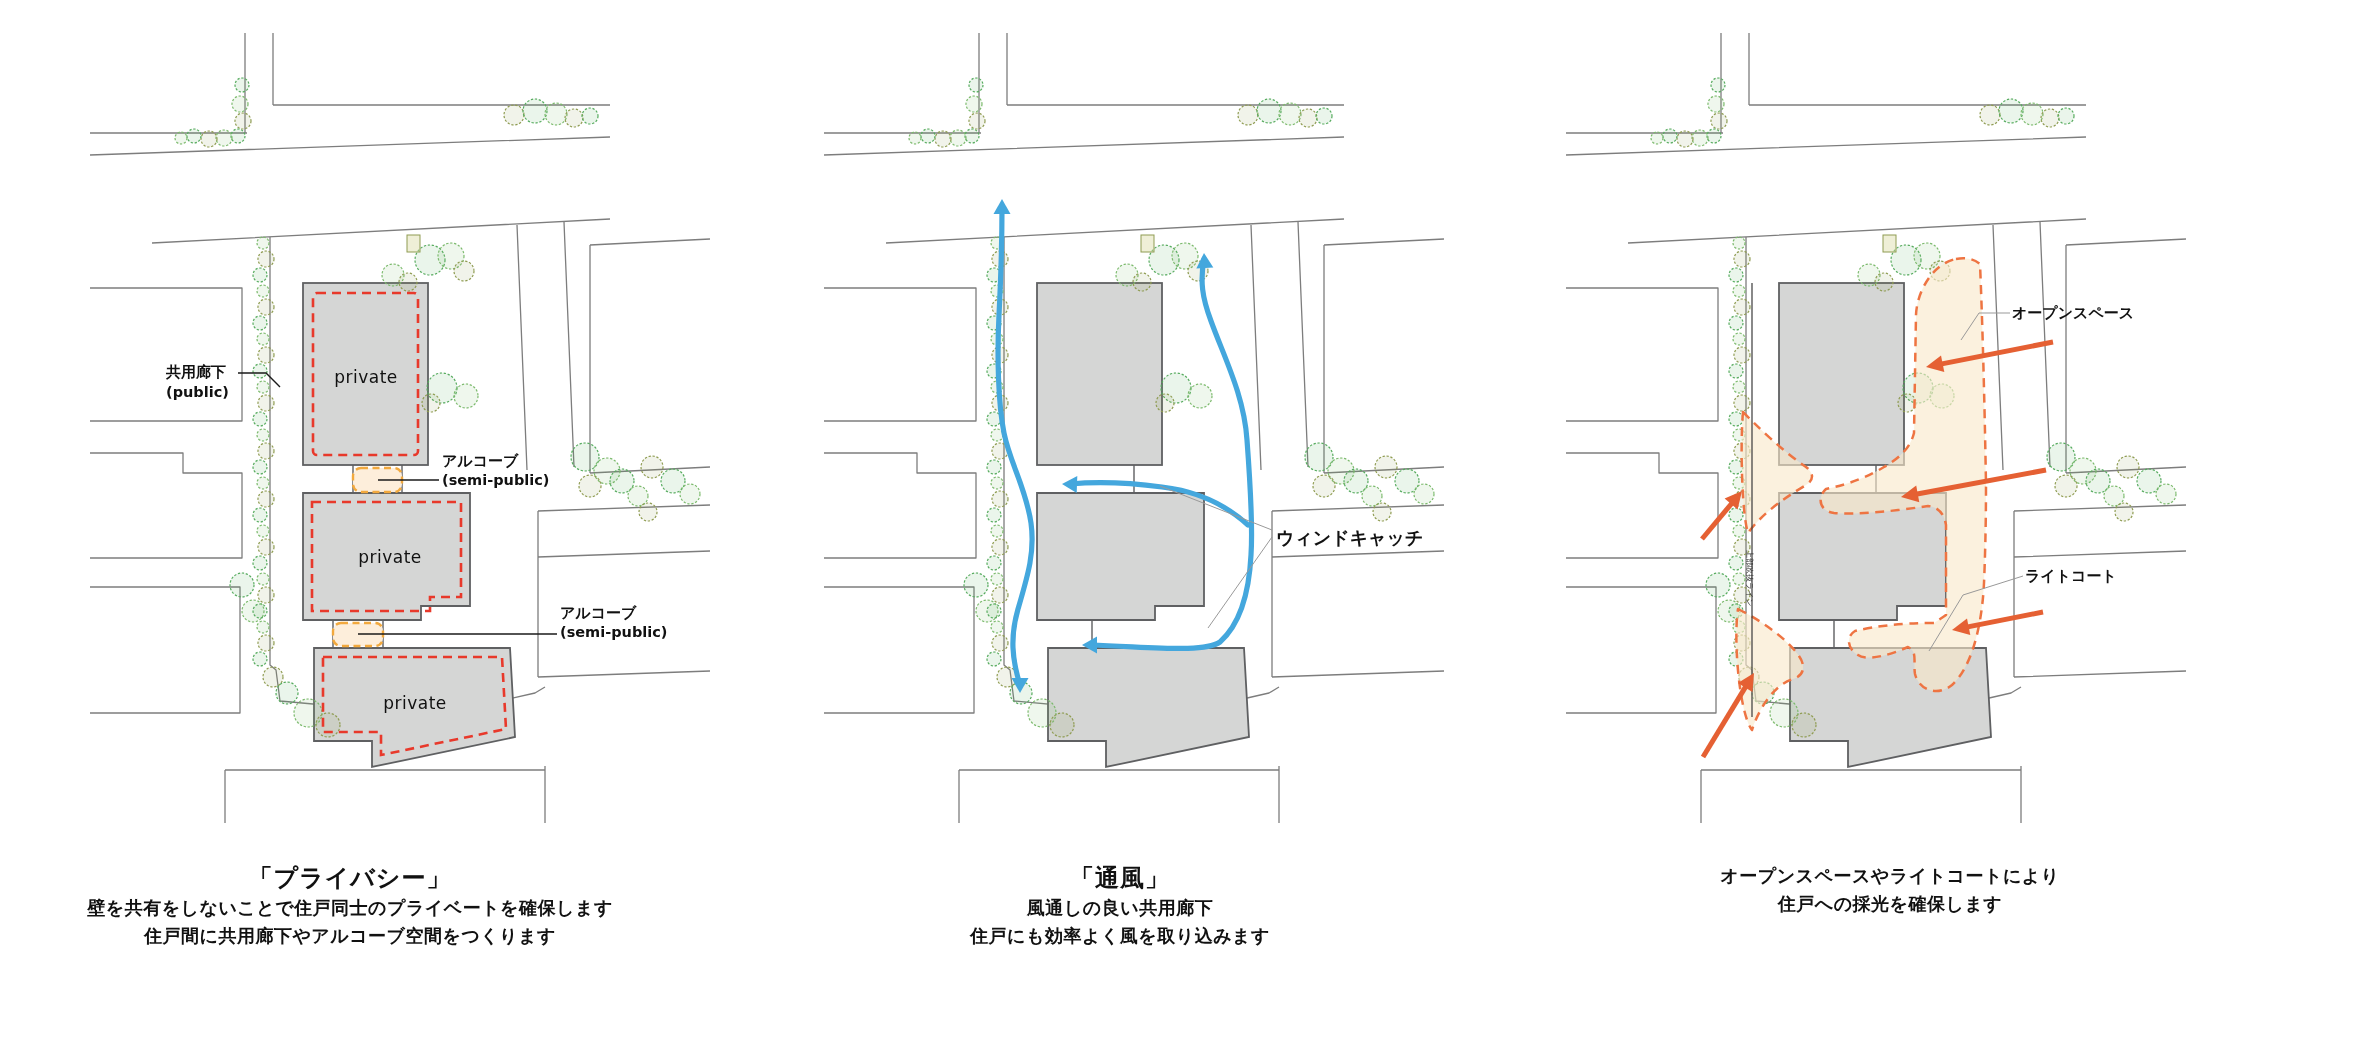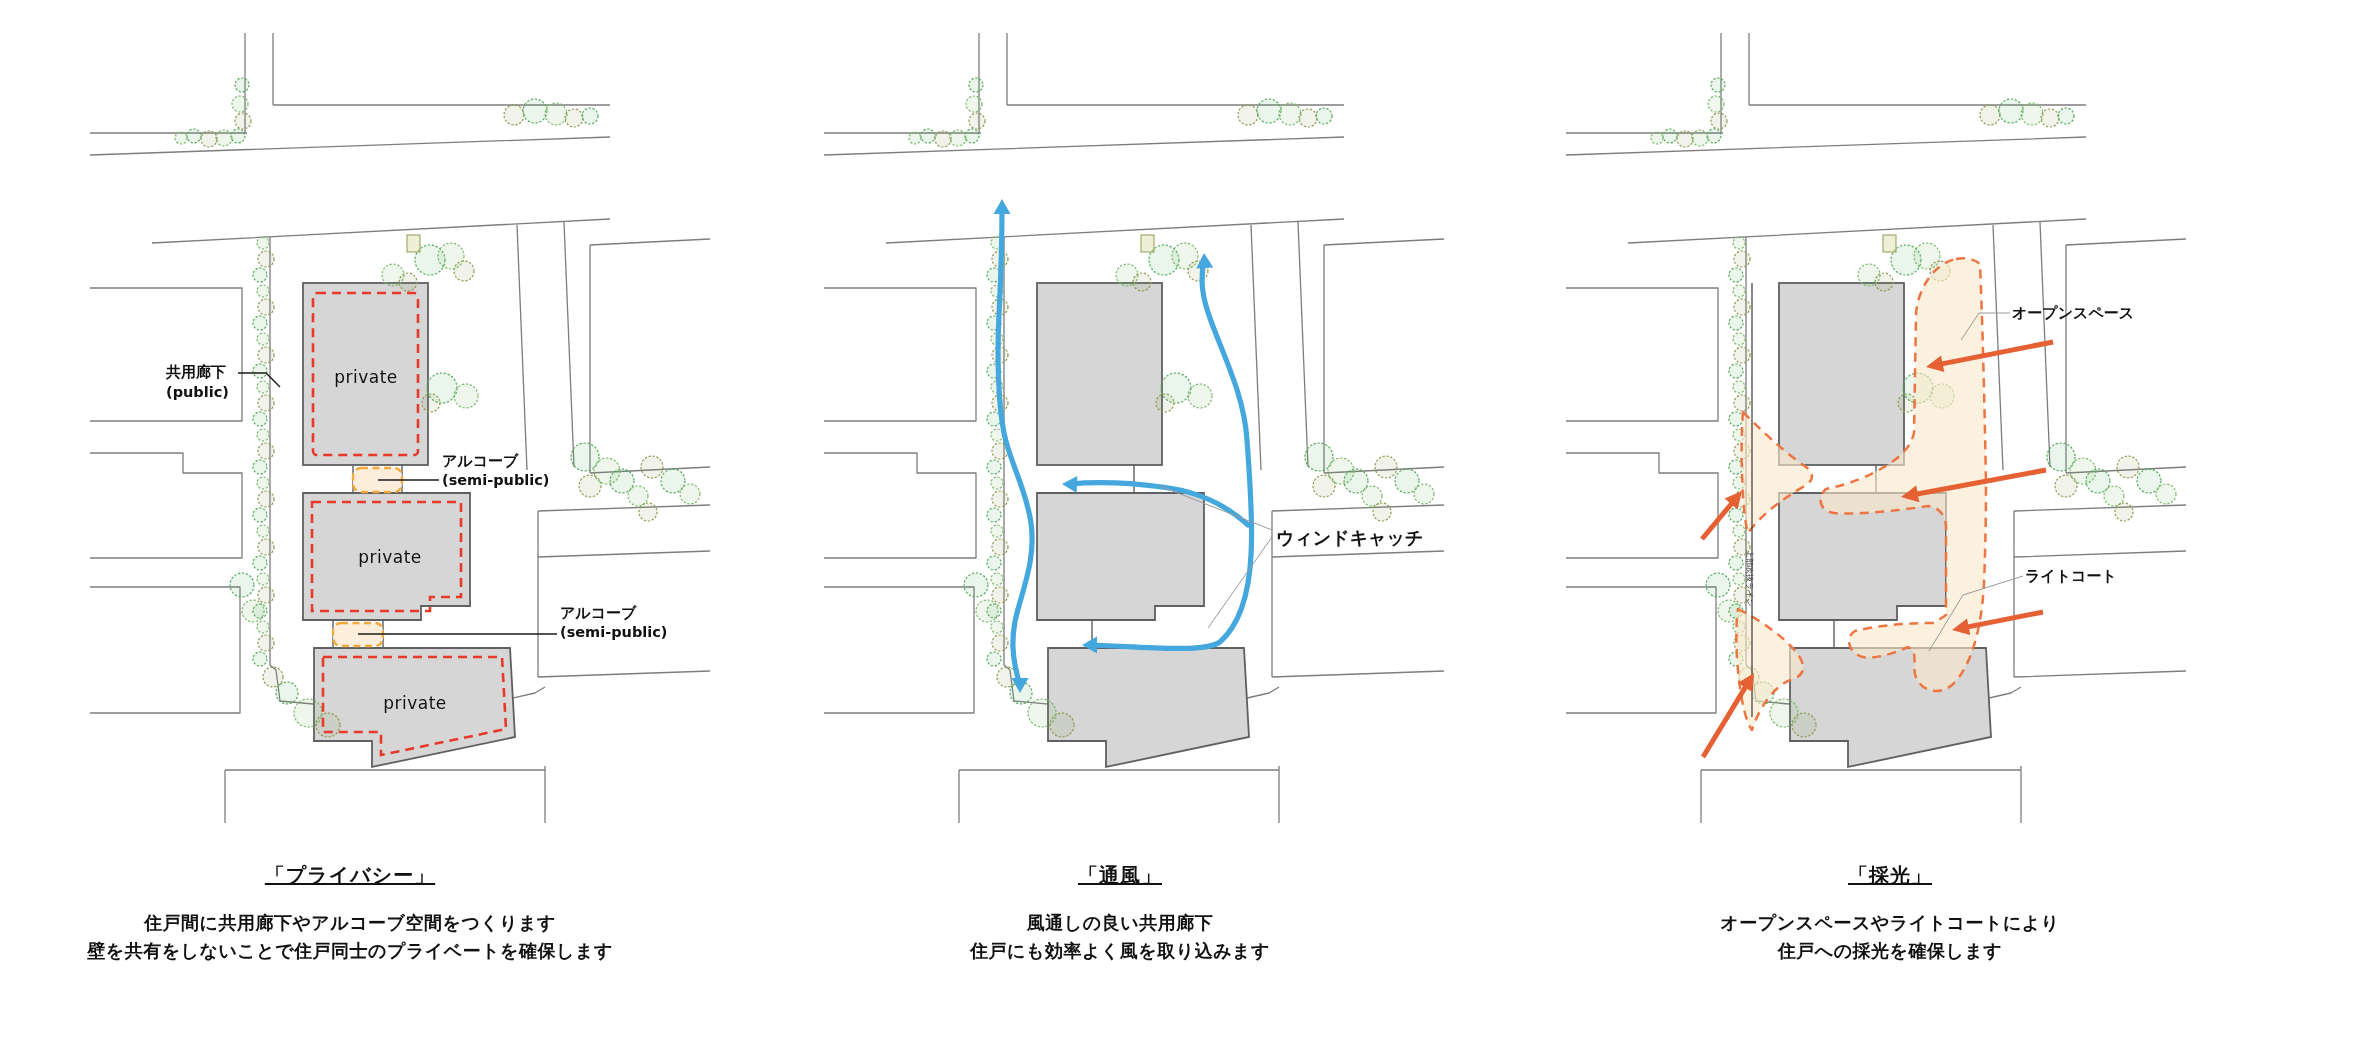"「プライバシー」" .cap-title { font-size: 20px -> 24px; margin-bottom: 20px -> none; text-decoration: underline -> none }
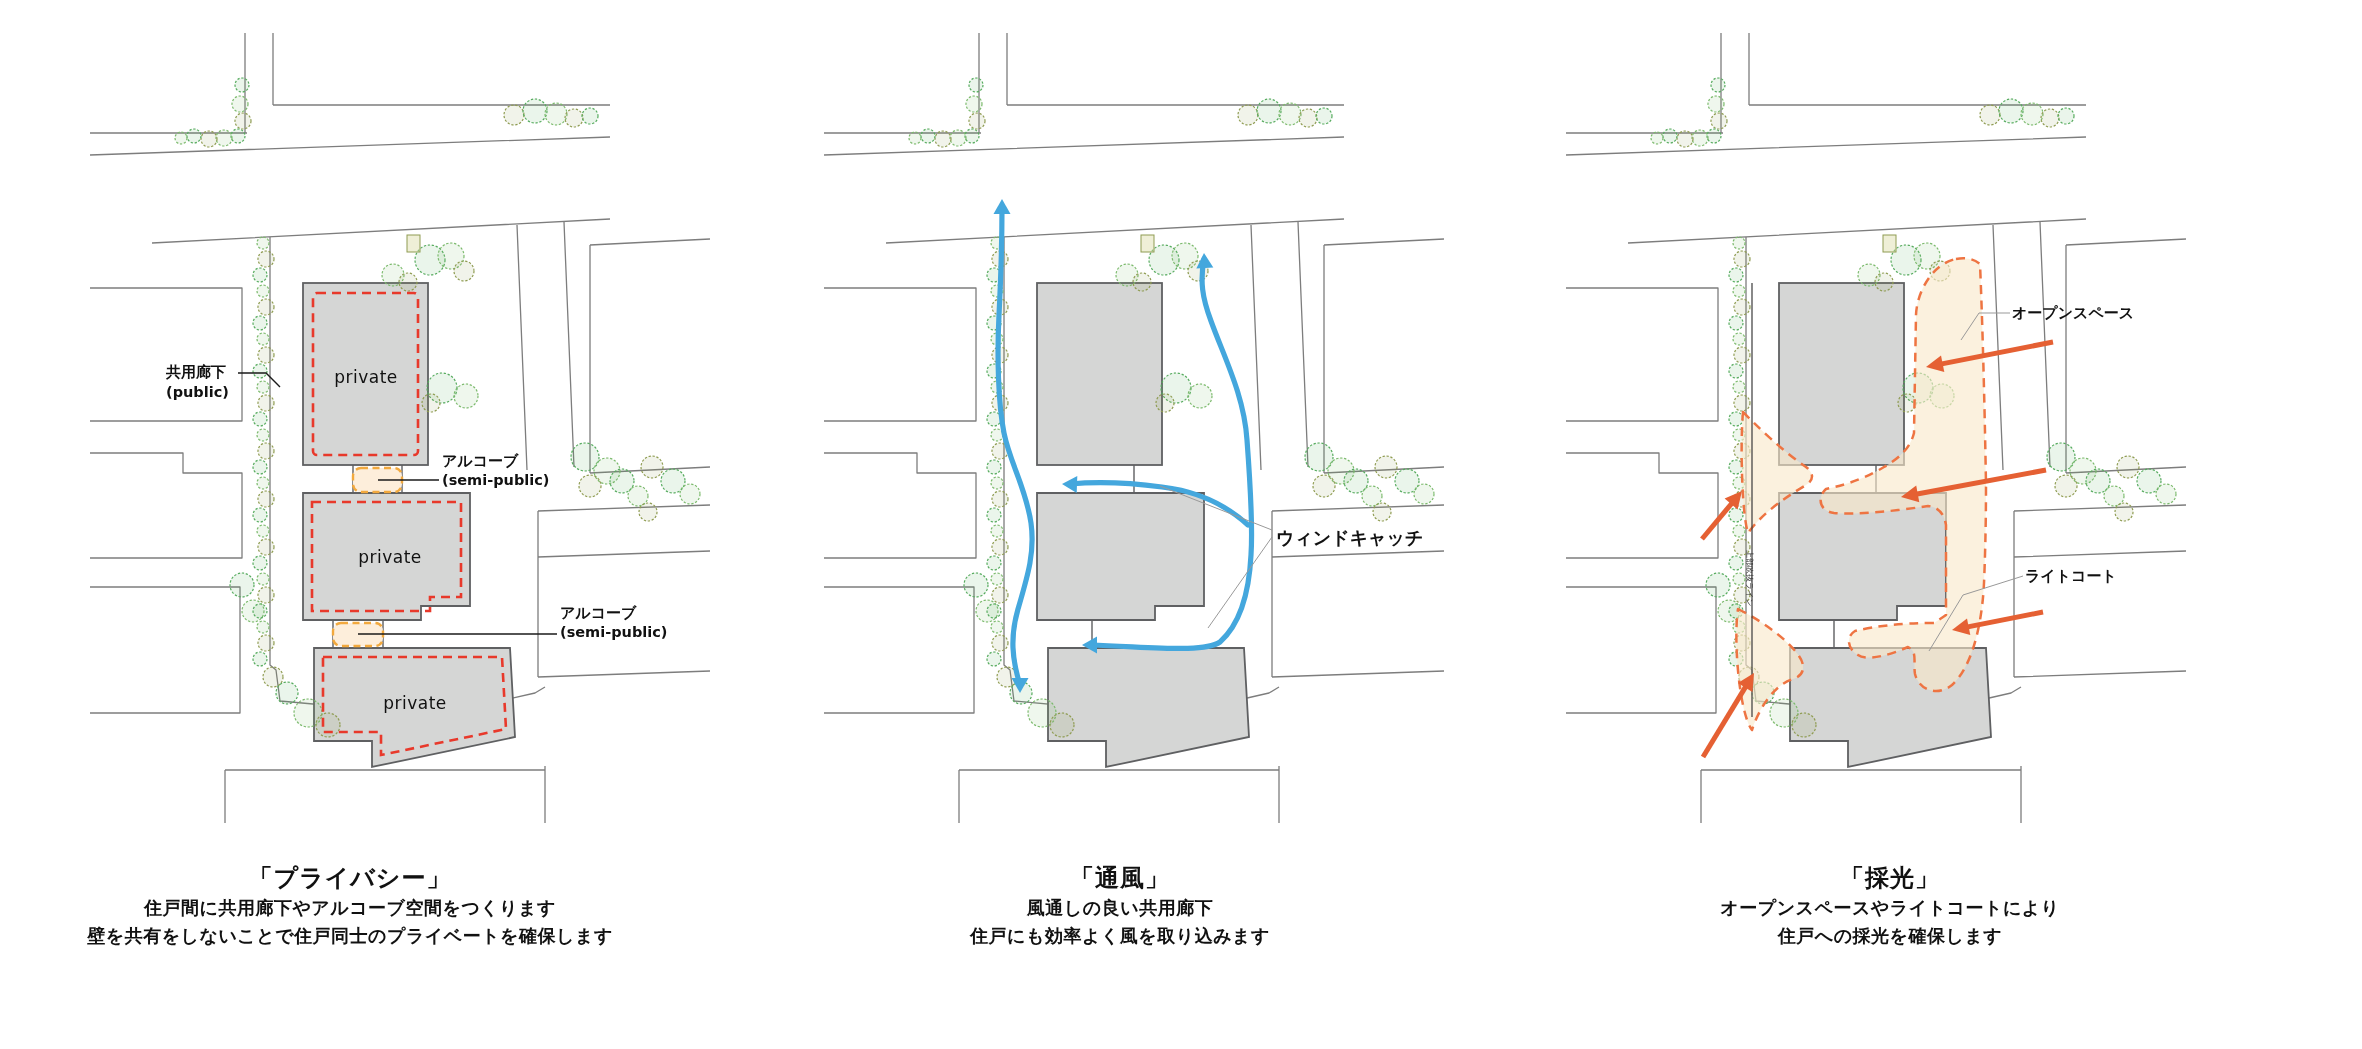"「採光」" div.cap-title { html: <div>「採光」</div> -> none }
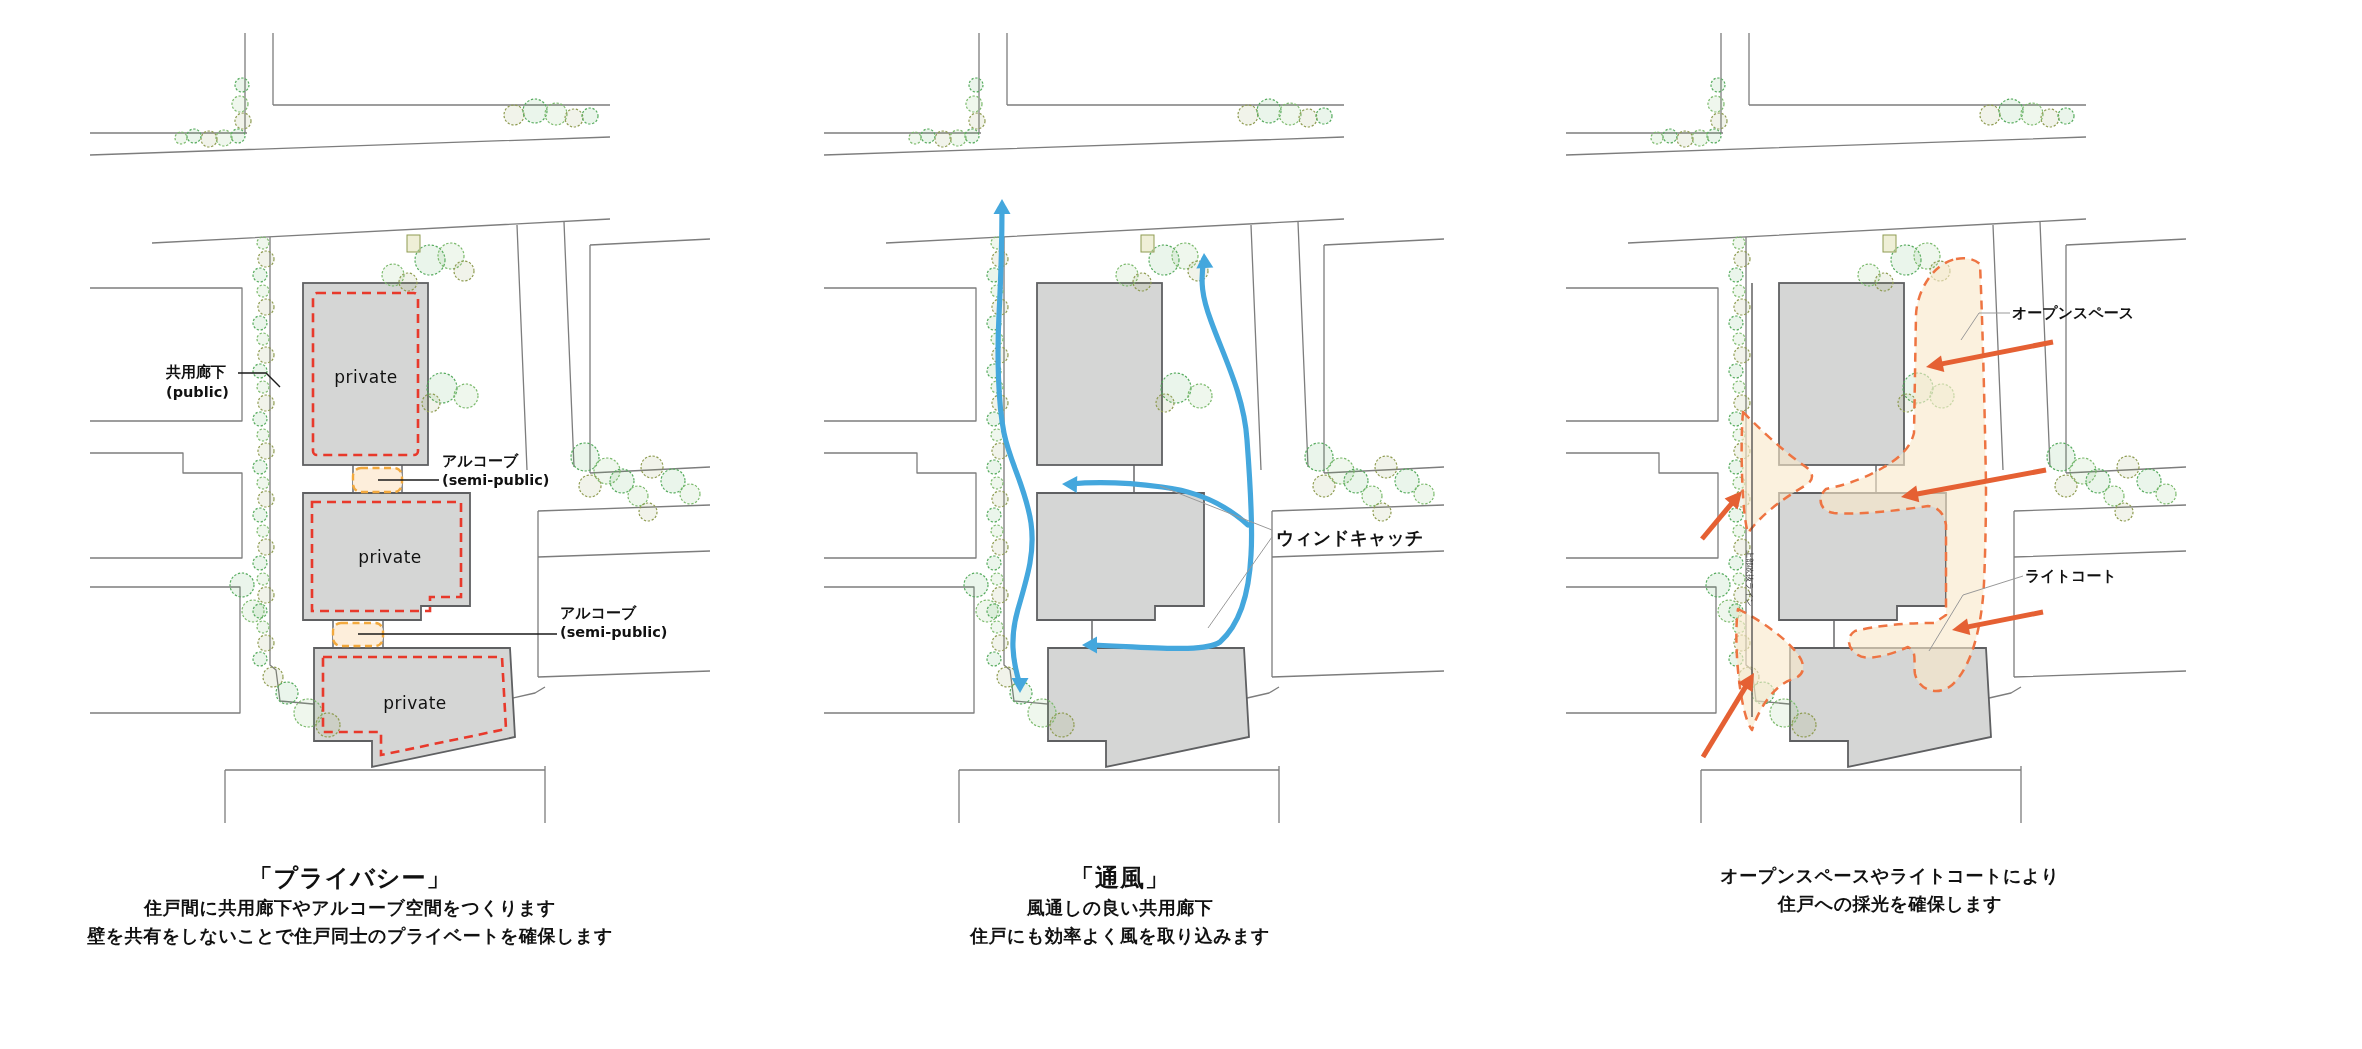"住戸間に共用廊下やアルコーブ空間をつくります" div.cap-line { order: before "壁を共有をしないことで住戸同士のプライベートを確保します" -> after "壁を共有をしないことで住戸同士のプライベートを確保します" }
